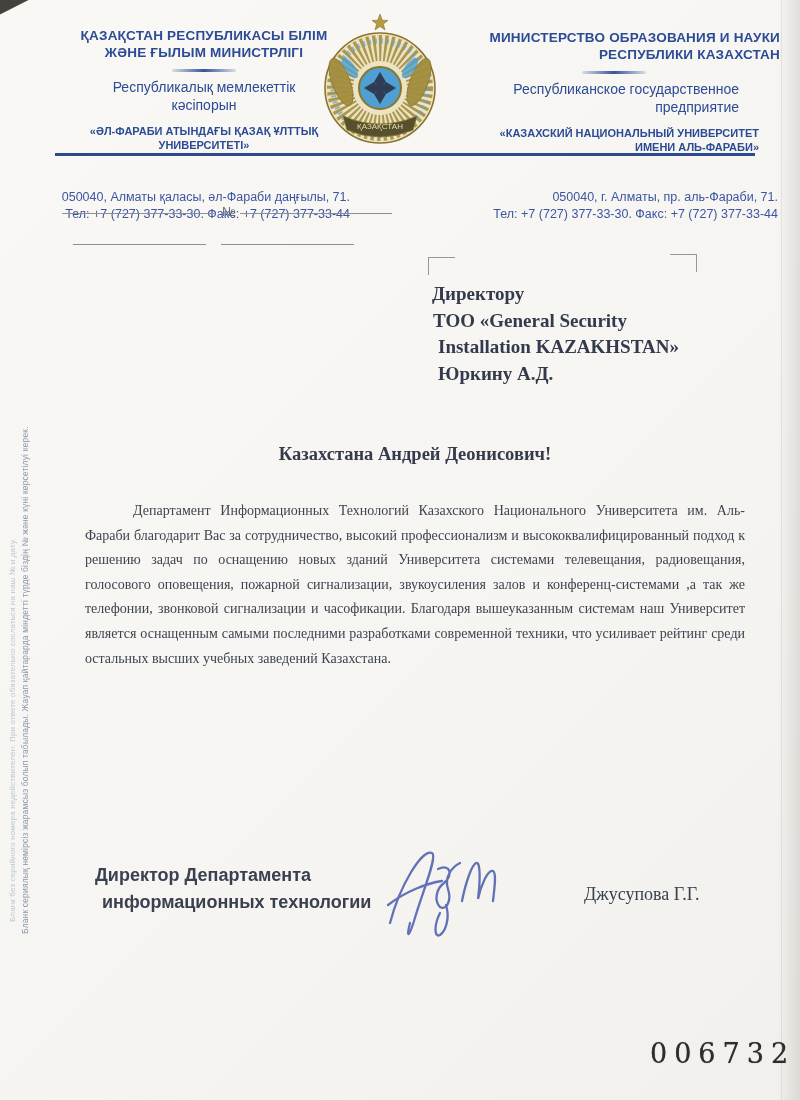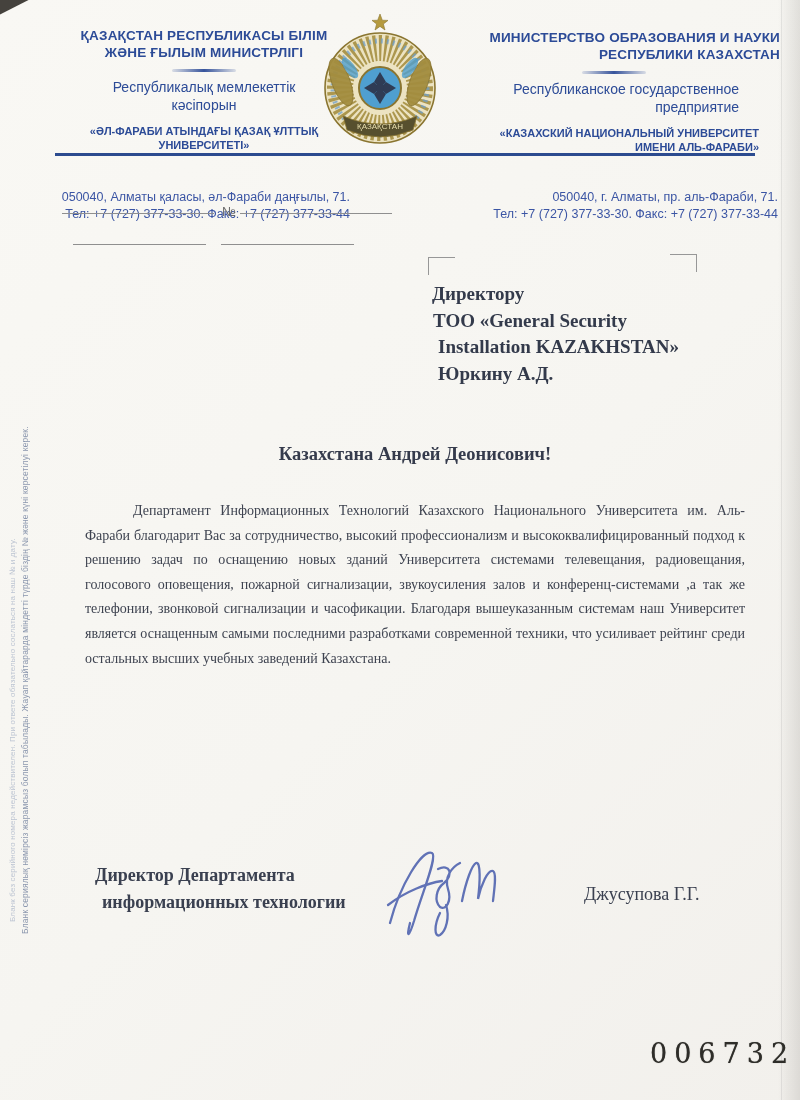"Директор Департамента" .sig-title { font-family: Liberation Serif, serif -> Liberation Sans, sans-serif }
